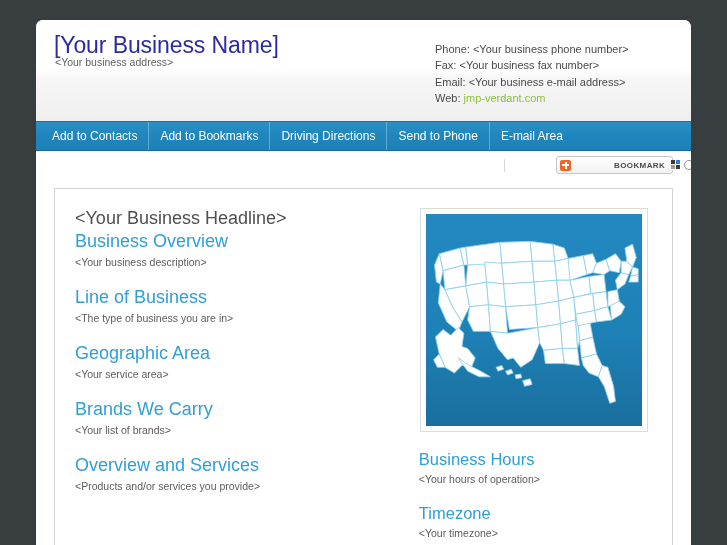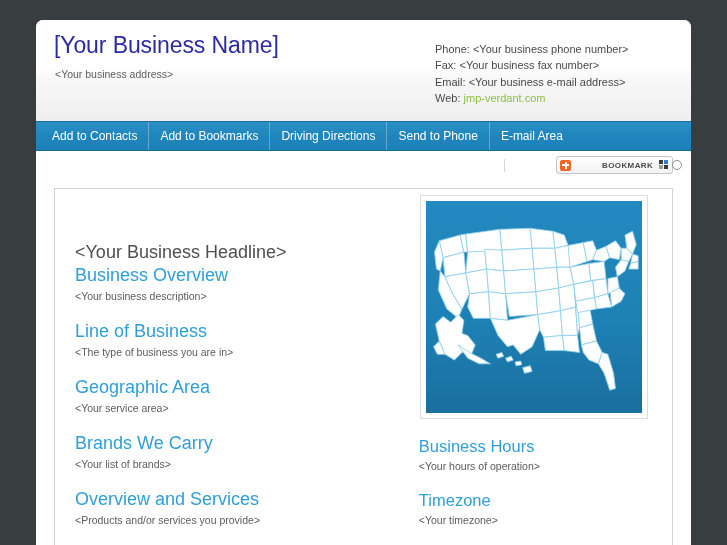"<Your business address>" .biz-address { top: 48px -> 36px }
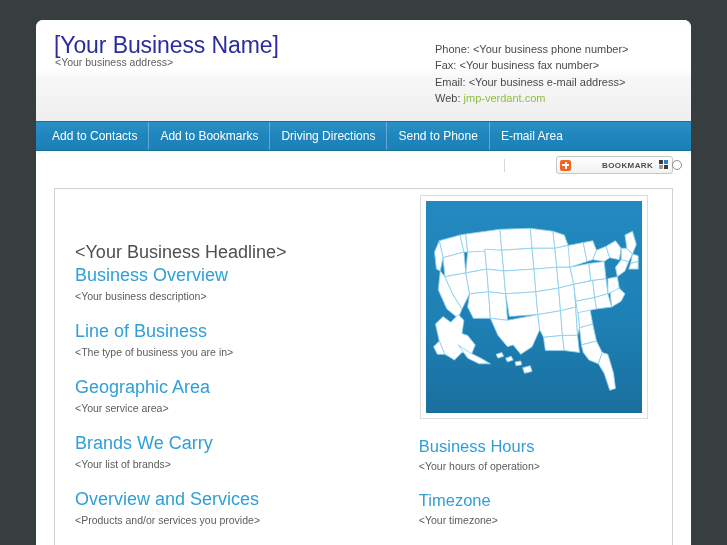"BOOKMARK" .bm-label { margin-left: 0 -> 12px }
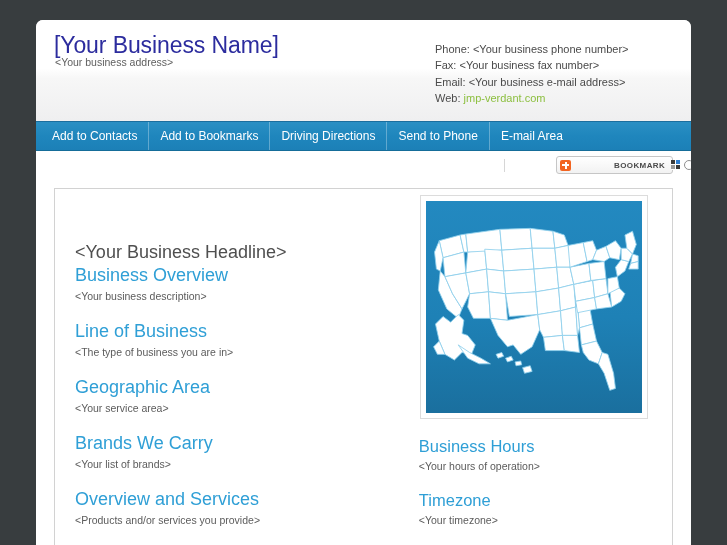"<Your Business Headline>" .cols { align-items: flex-end -> none }
